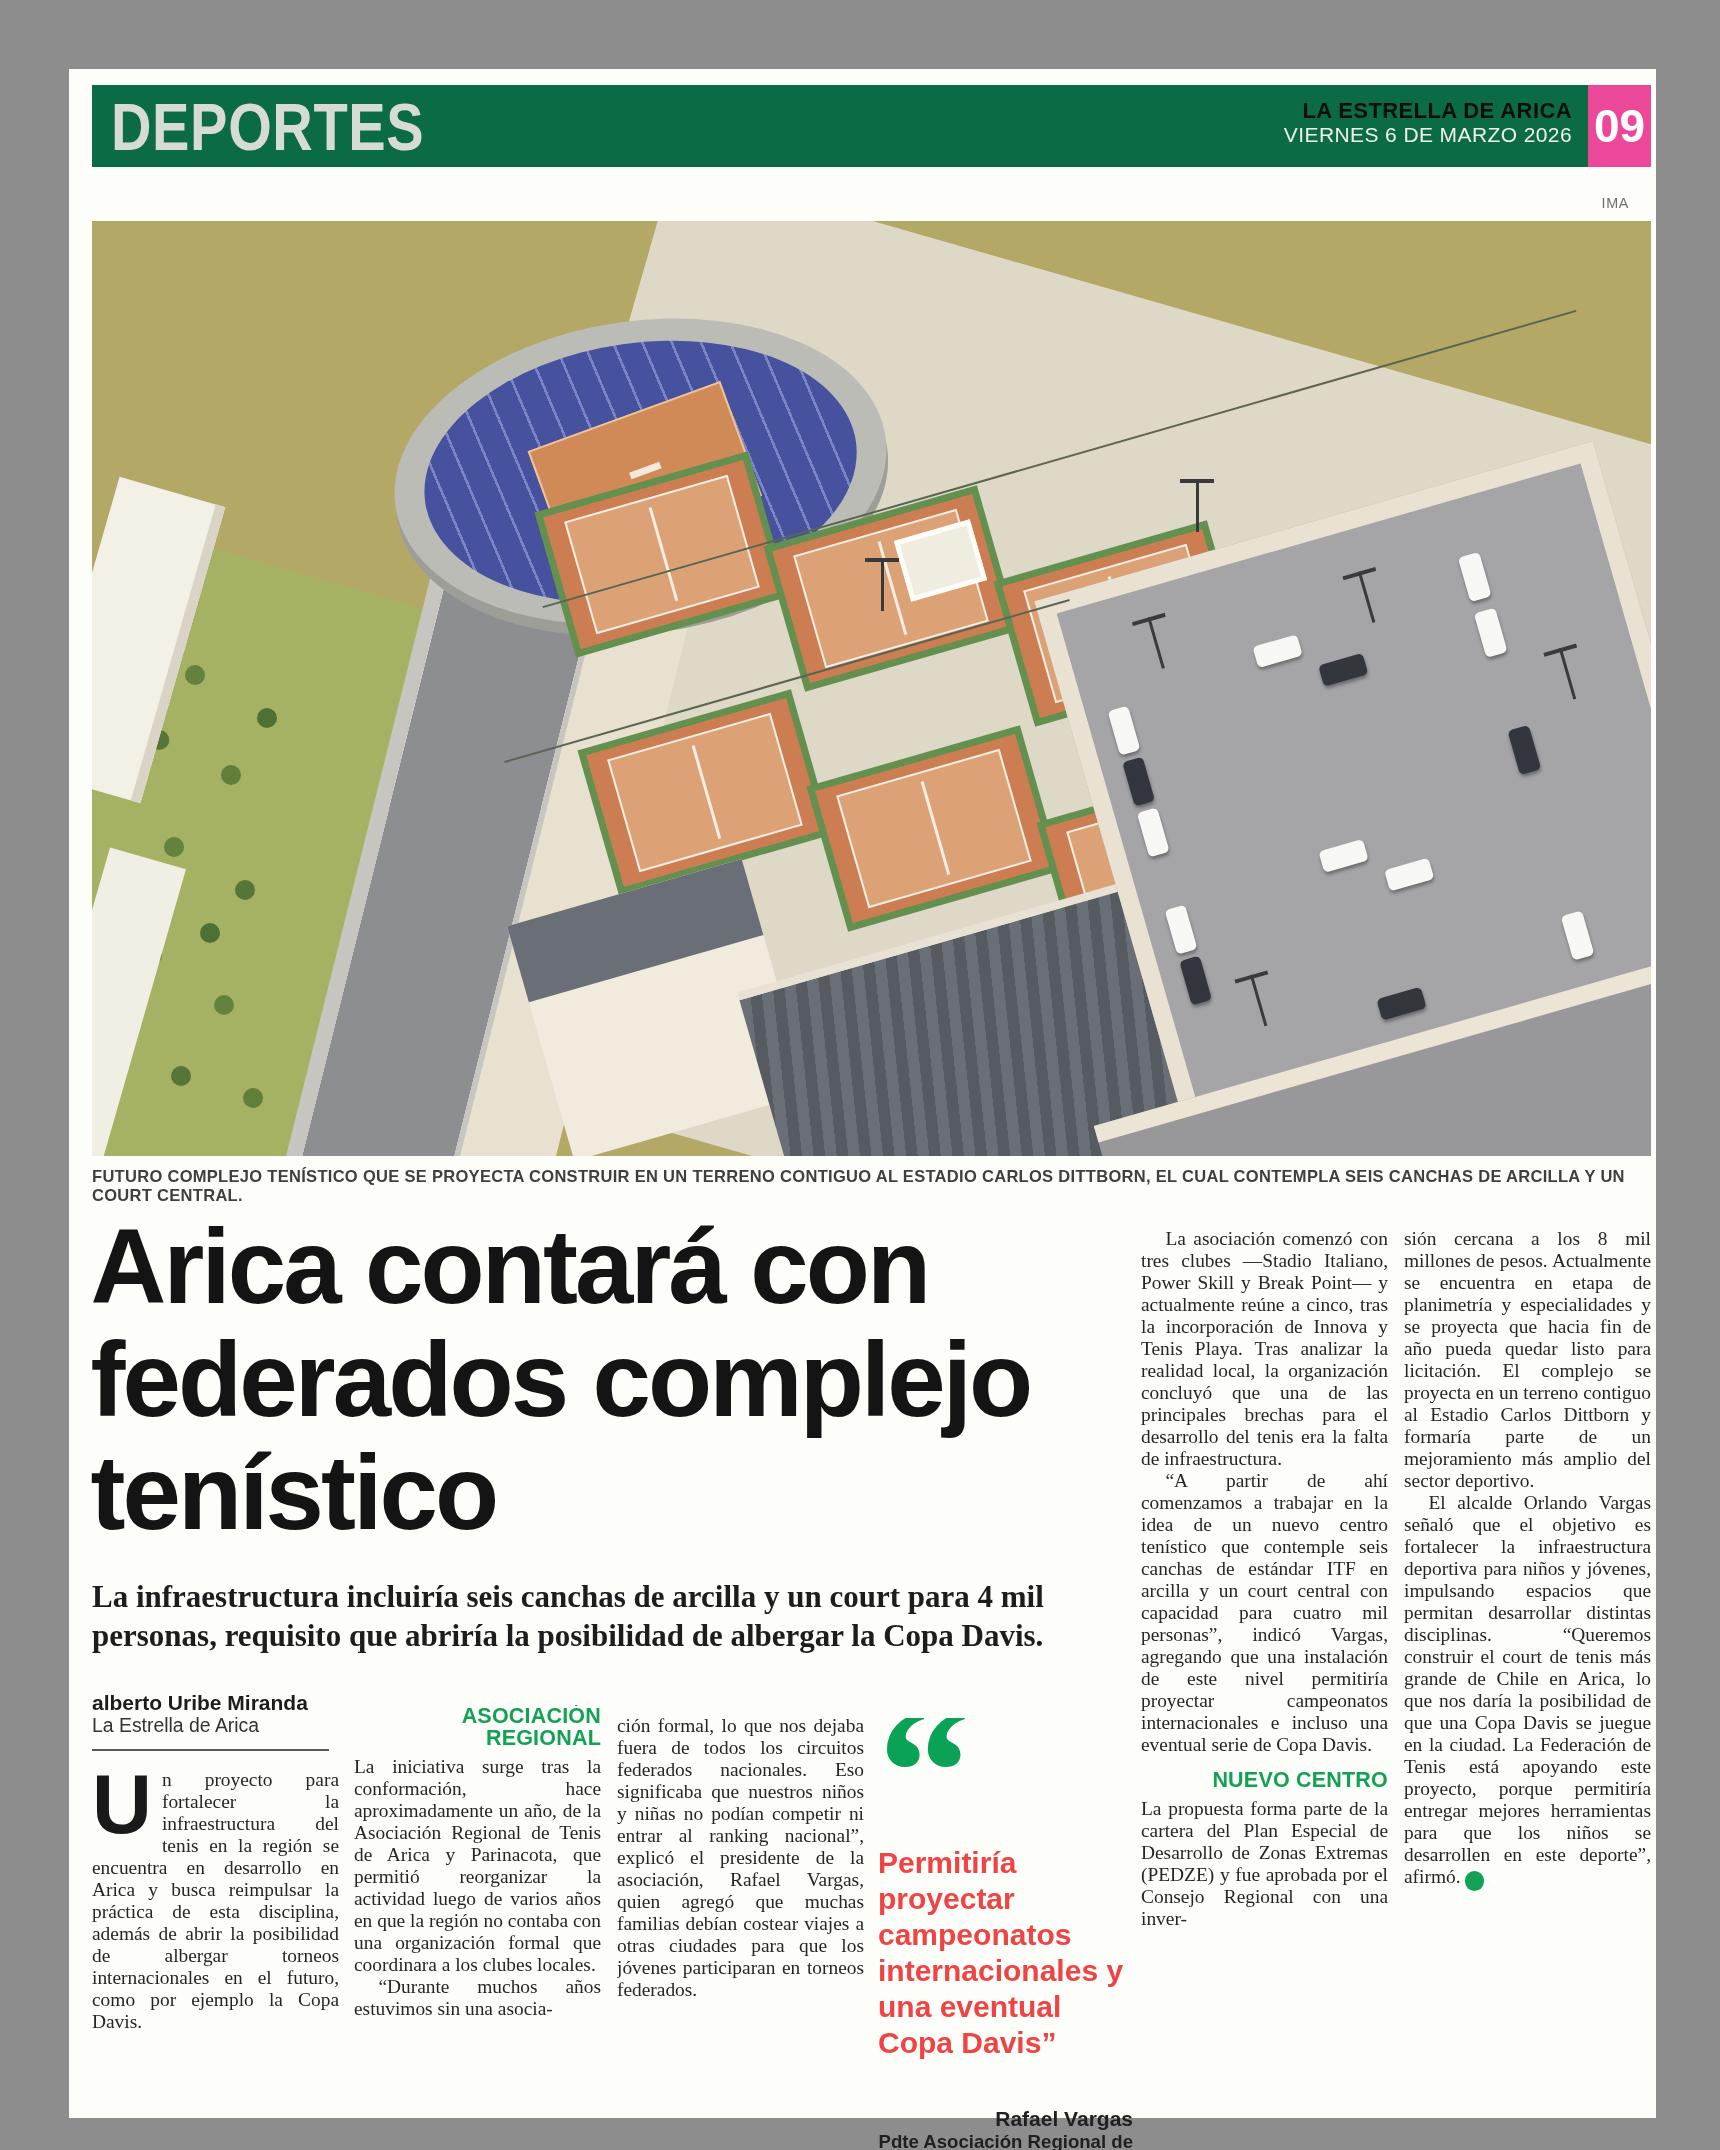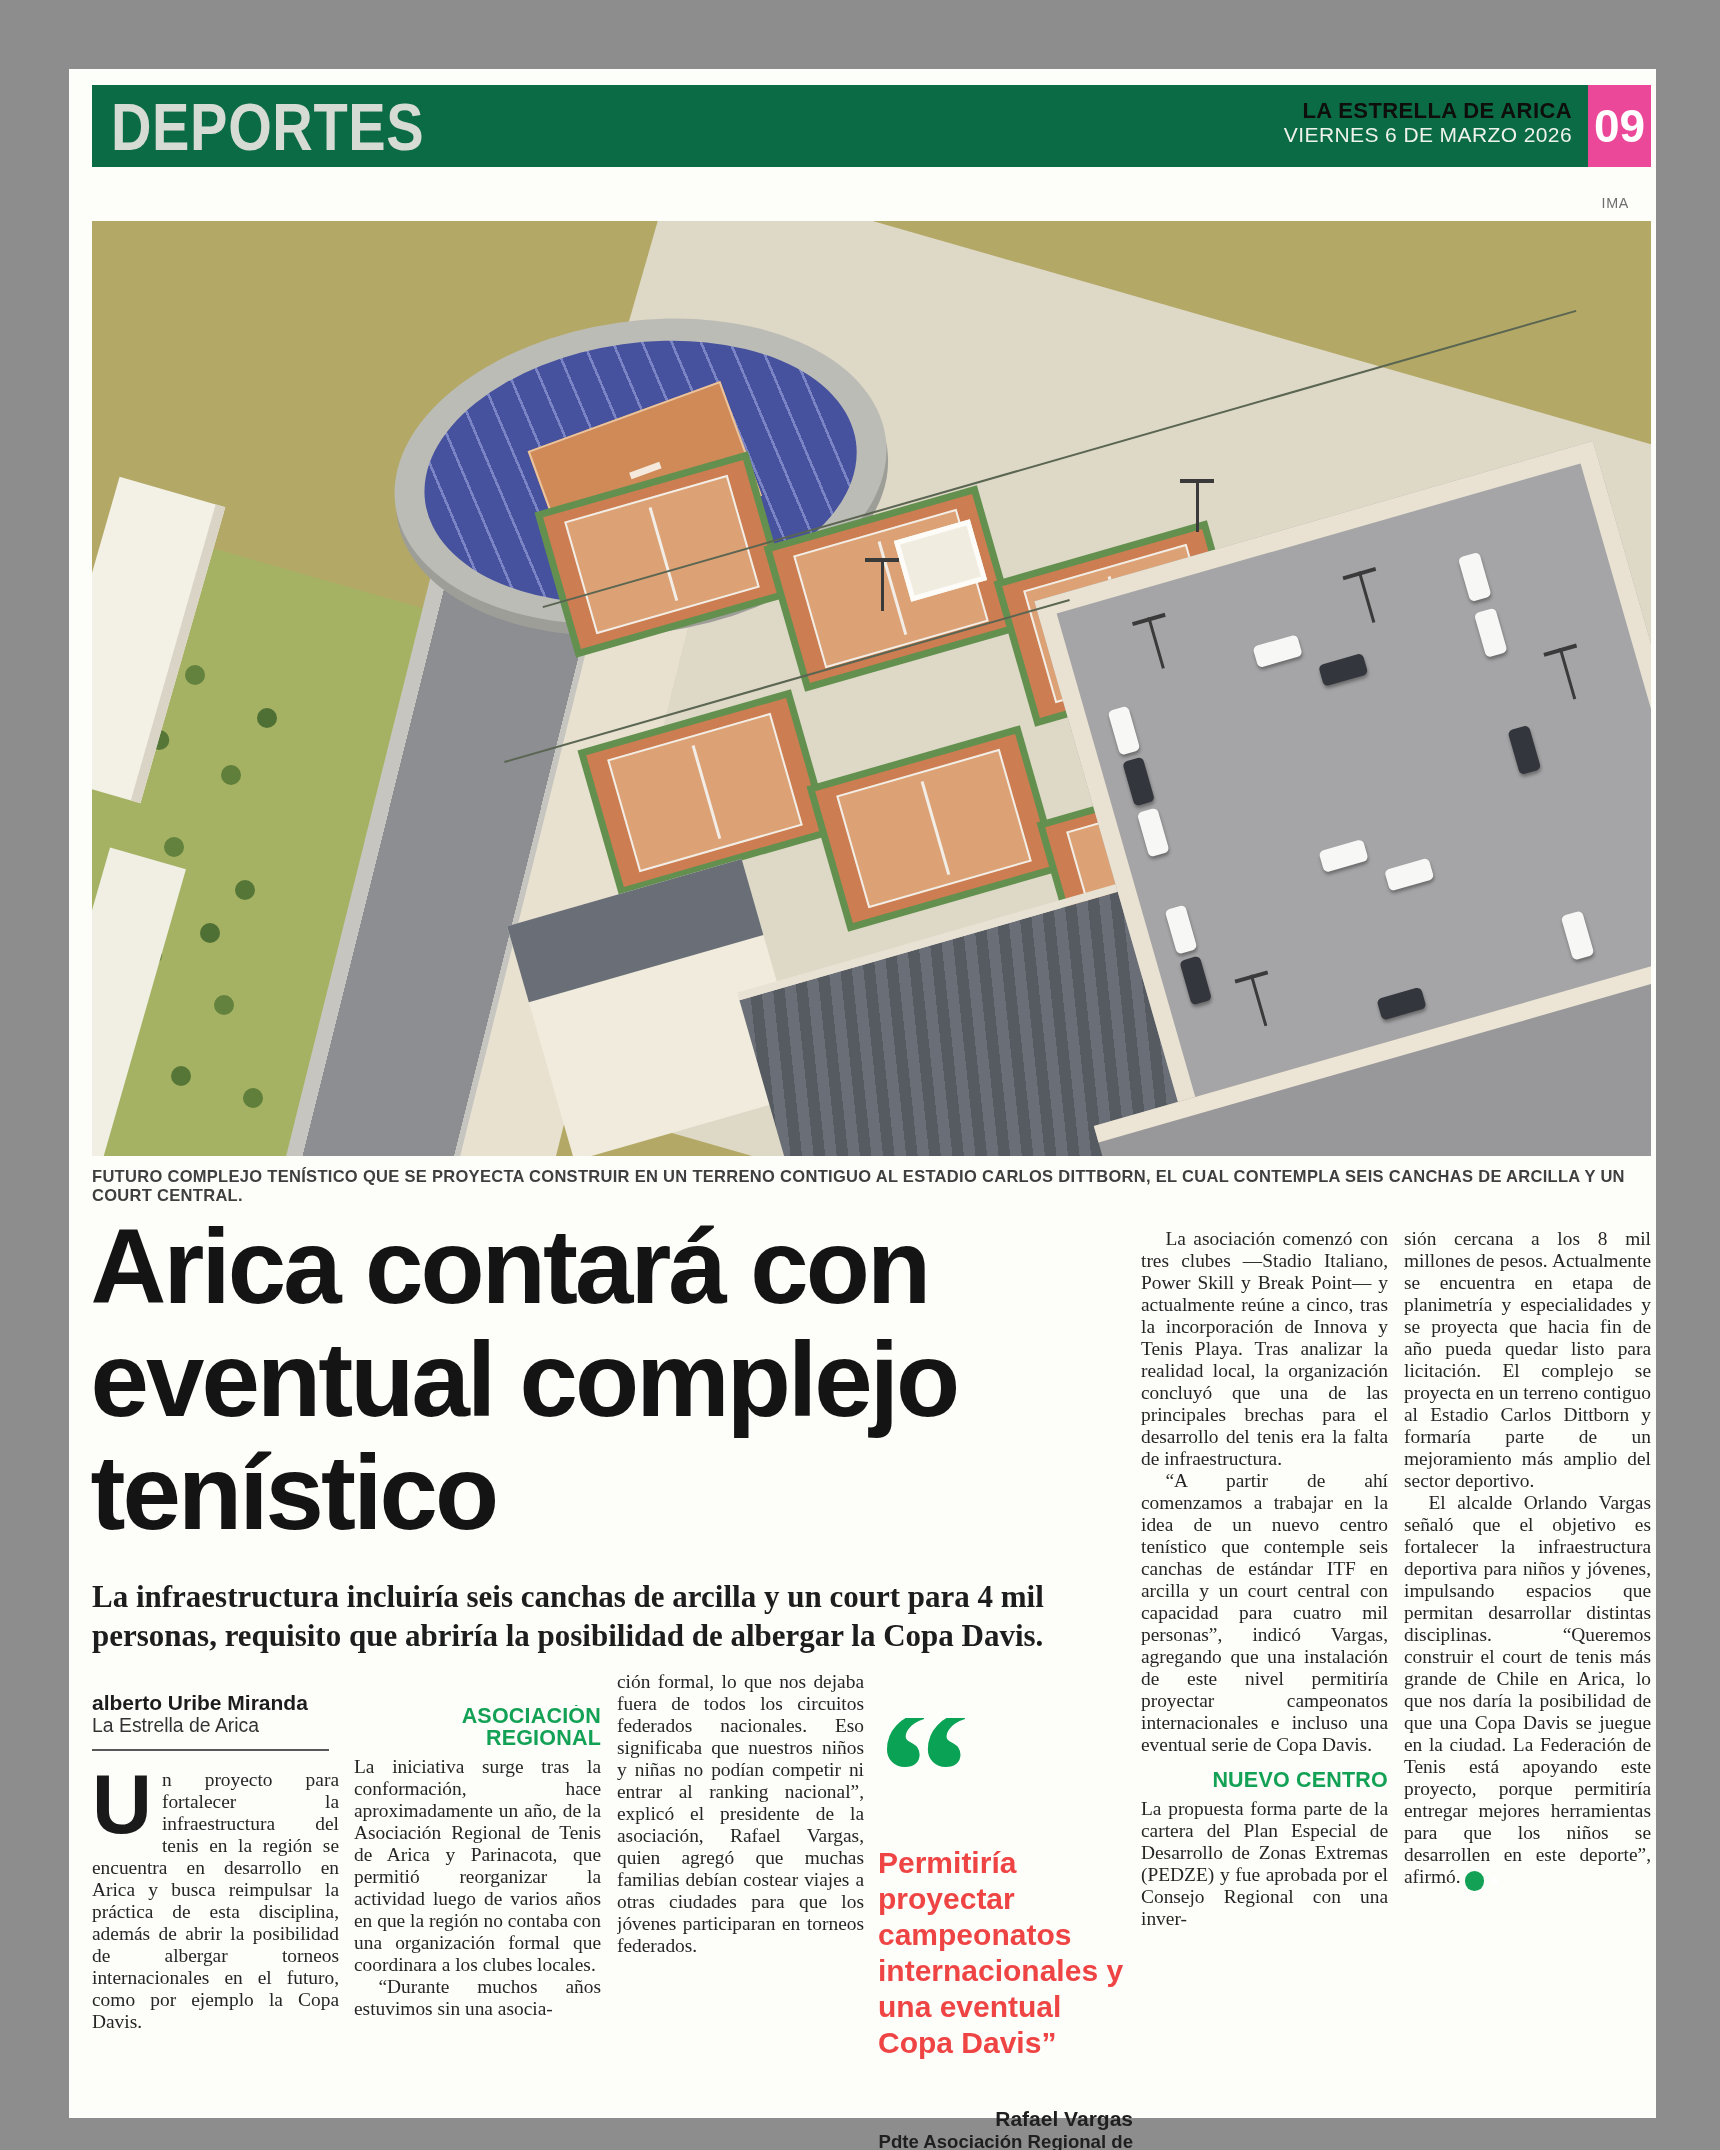"eventual complejo" div { text: eventual -> federados }
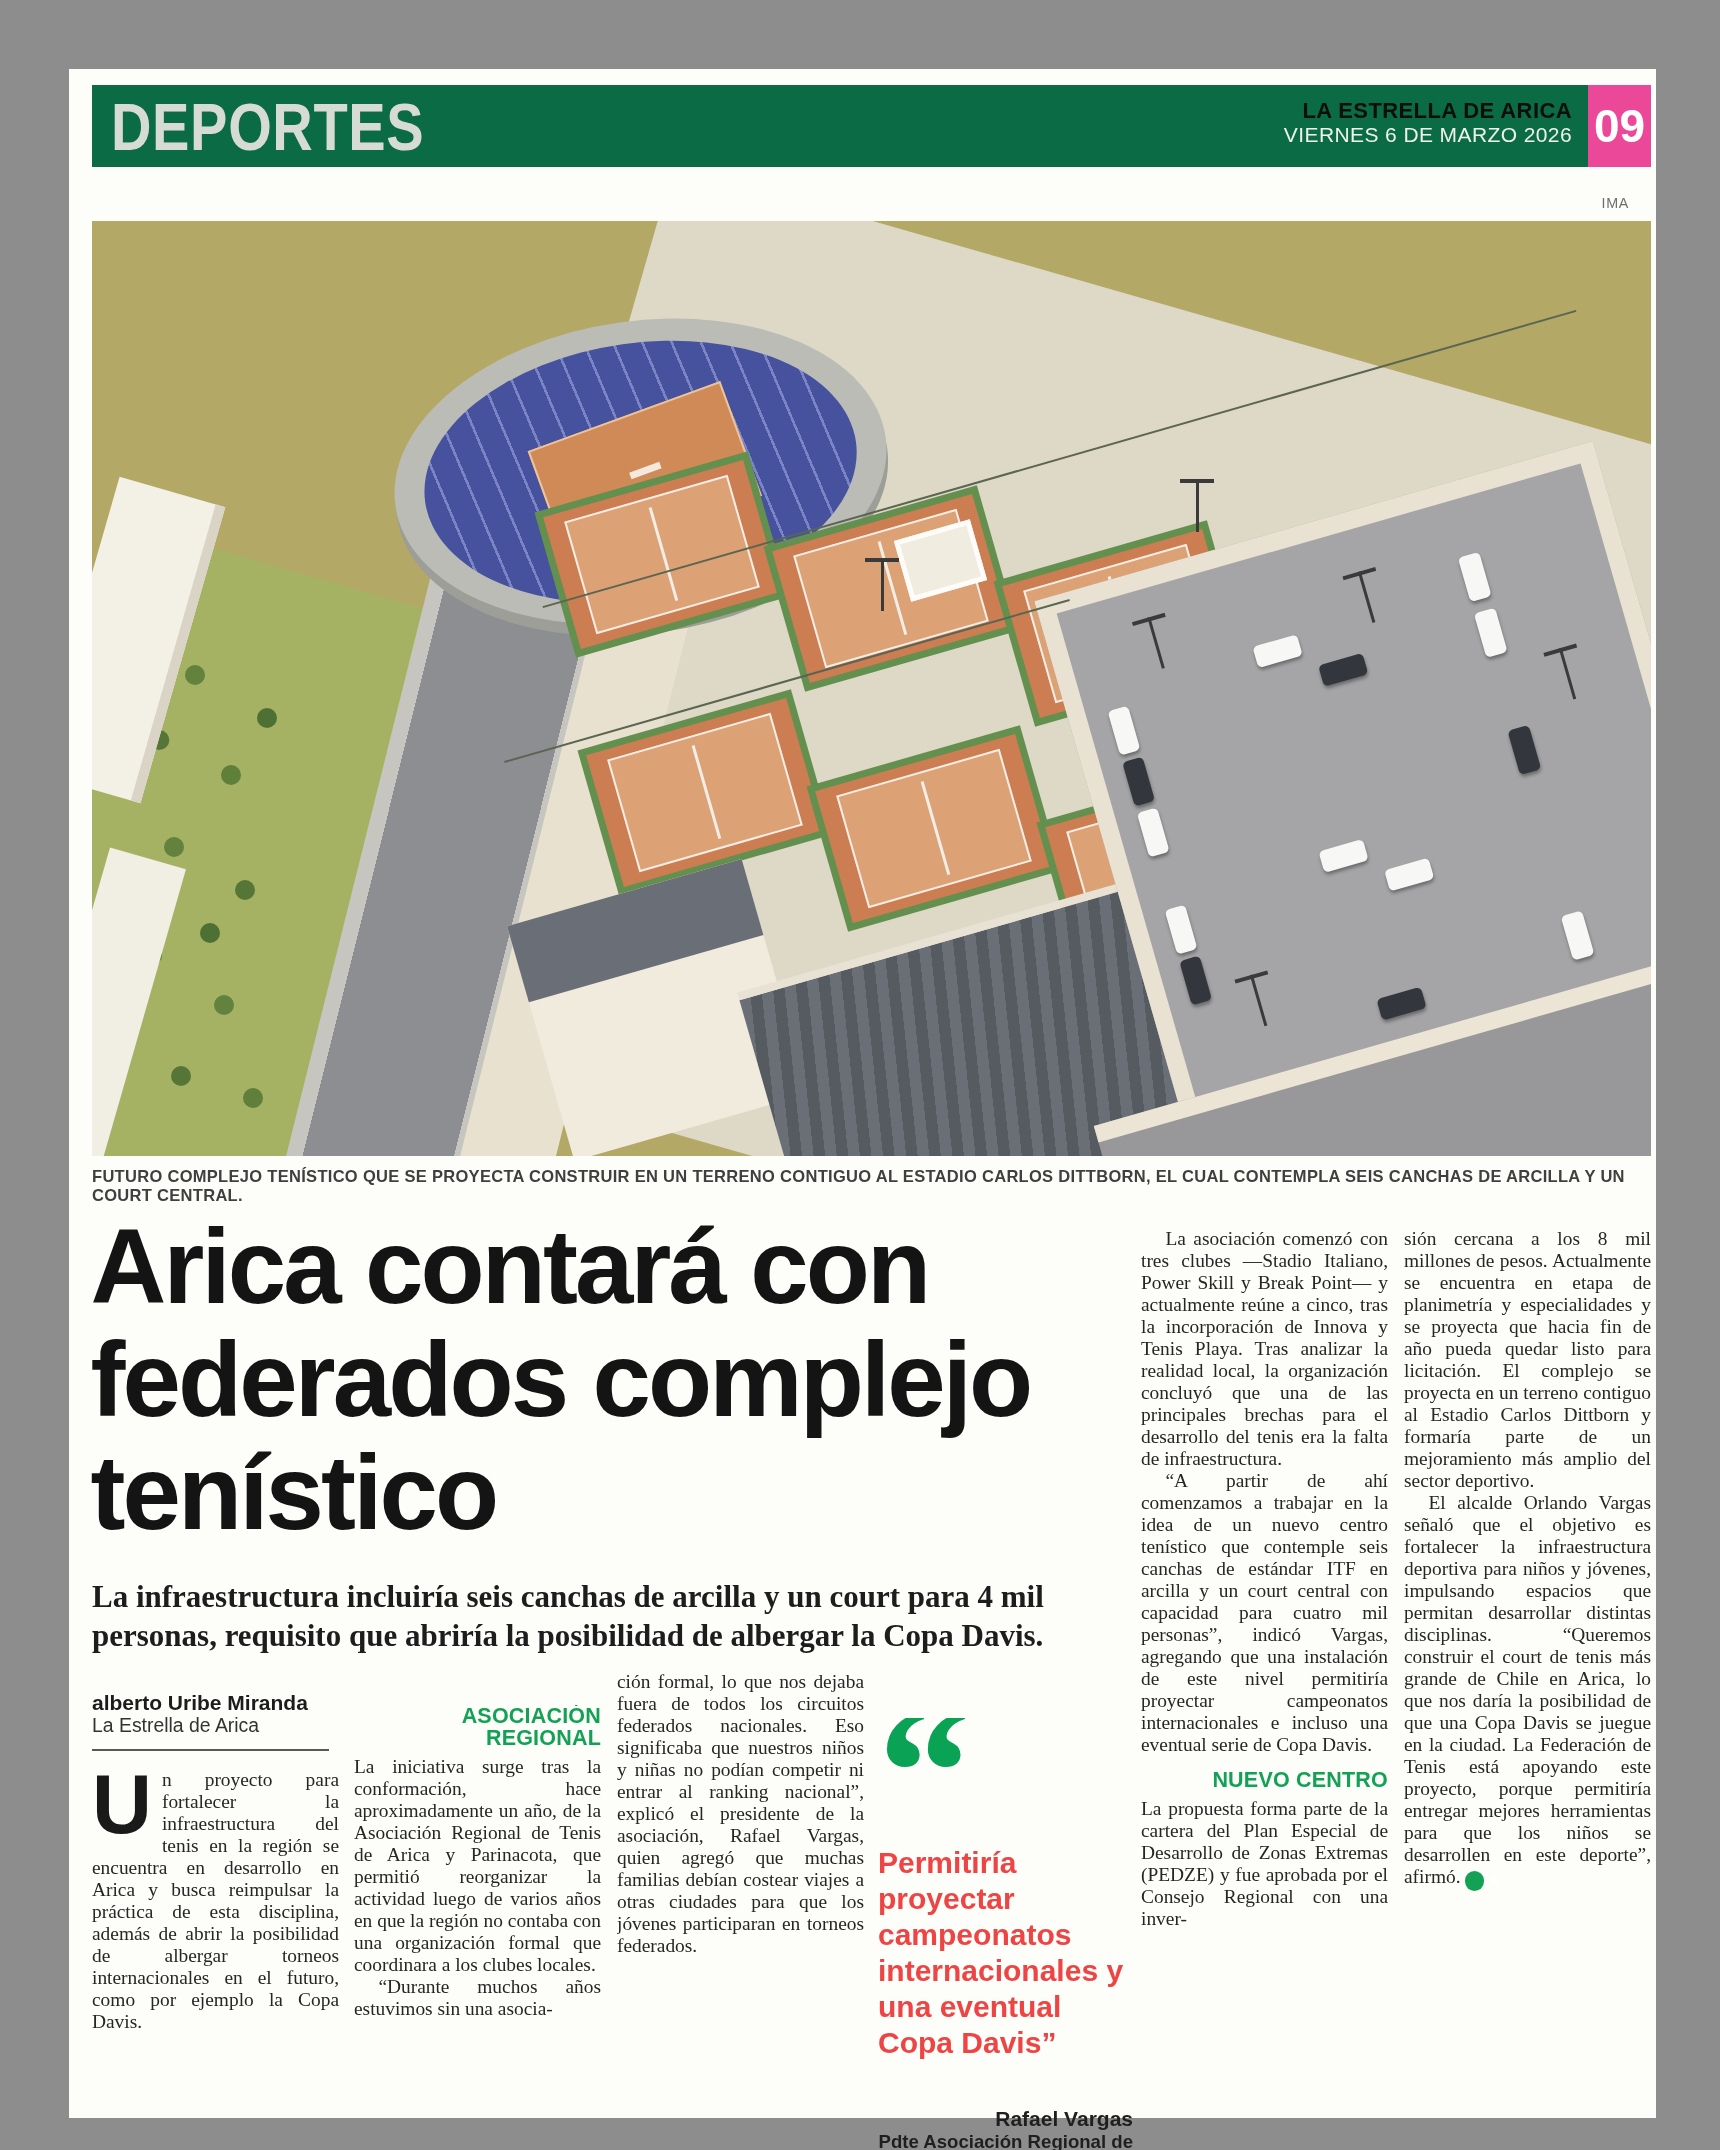"ción formal, lo que nos" .col3 { top: 1602px -> 1646px }
